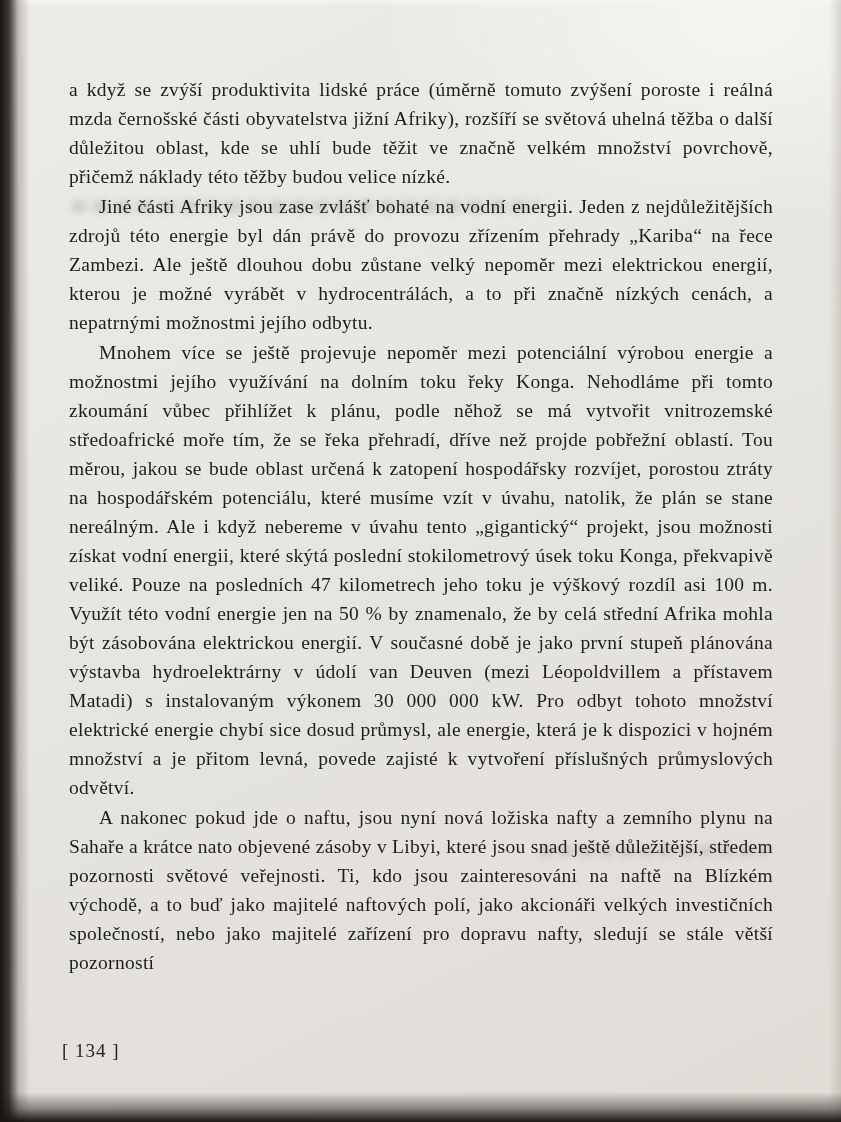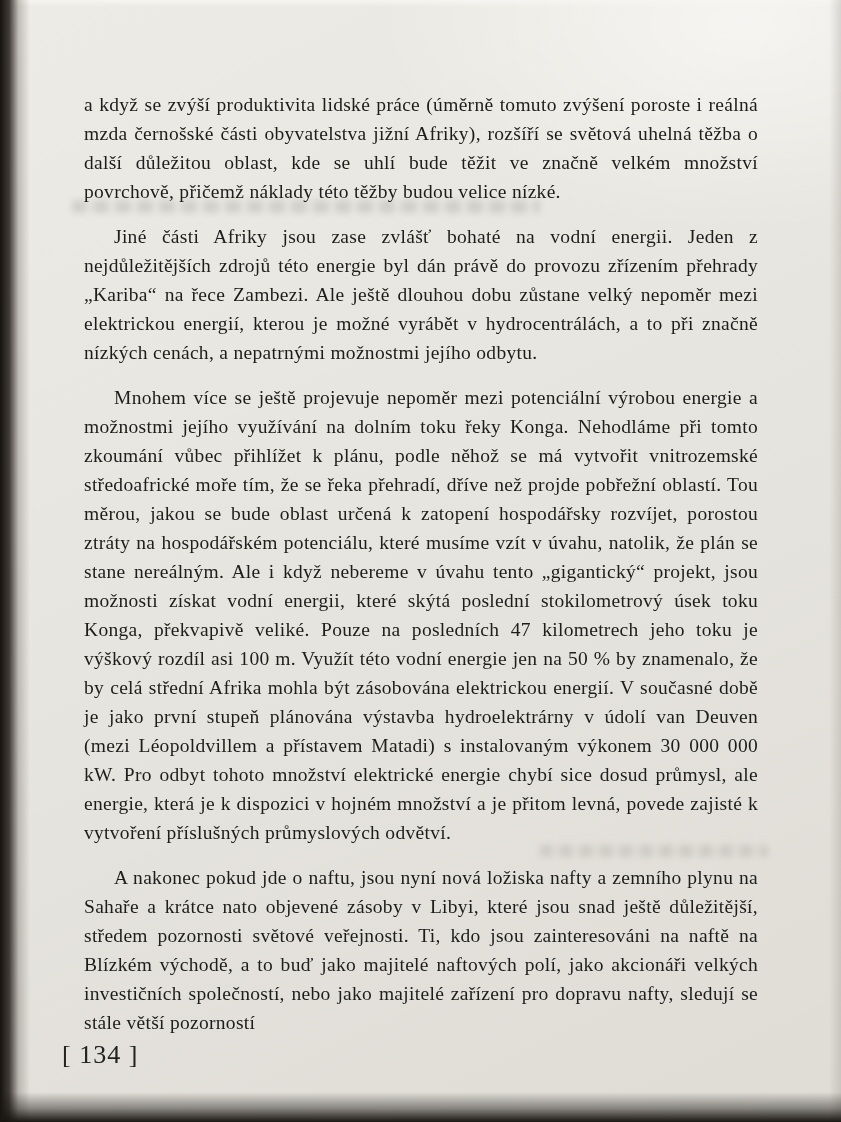"a když se zvýší produktivita" .para { margin: 16px -> 1px }
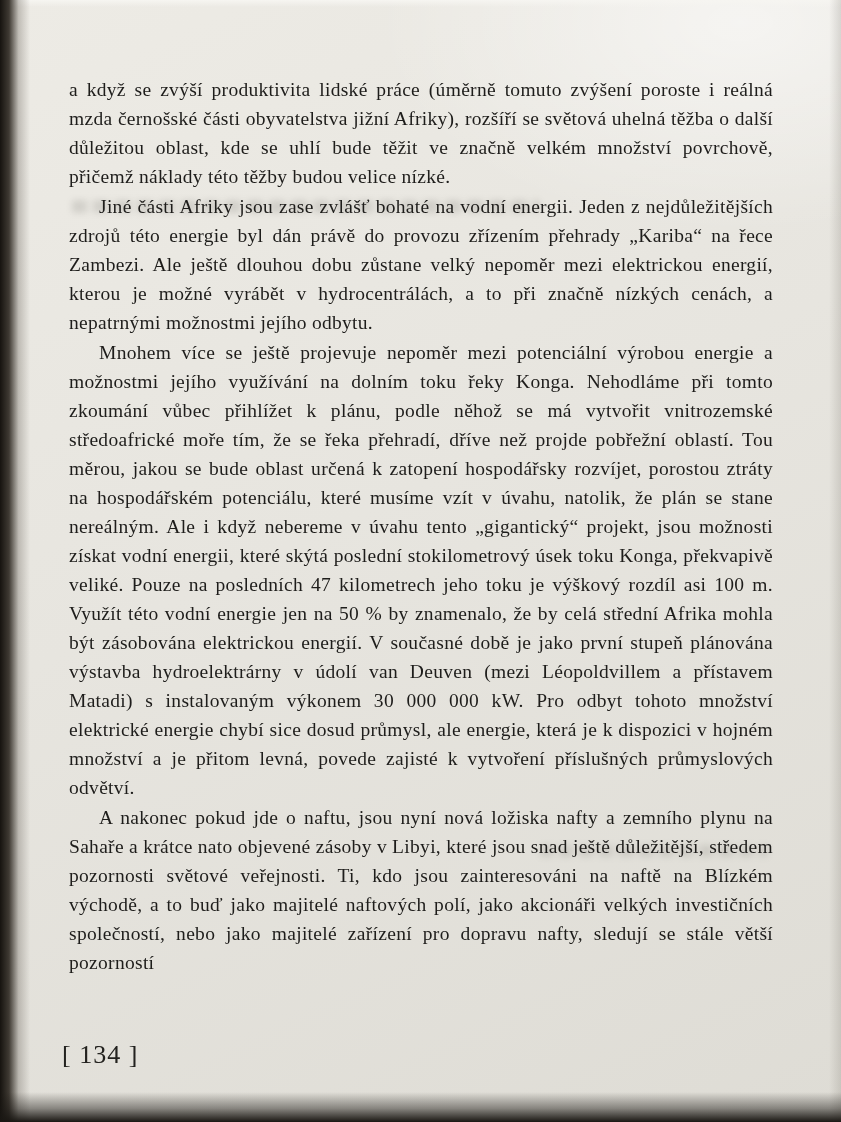"[ 134 ]" .page-number { font-size: 26px -> 19px }
